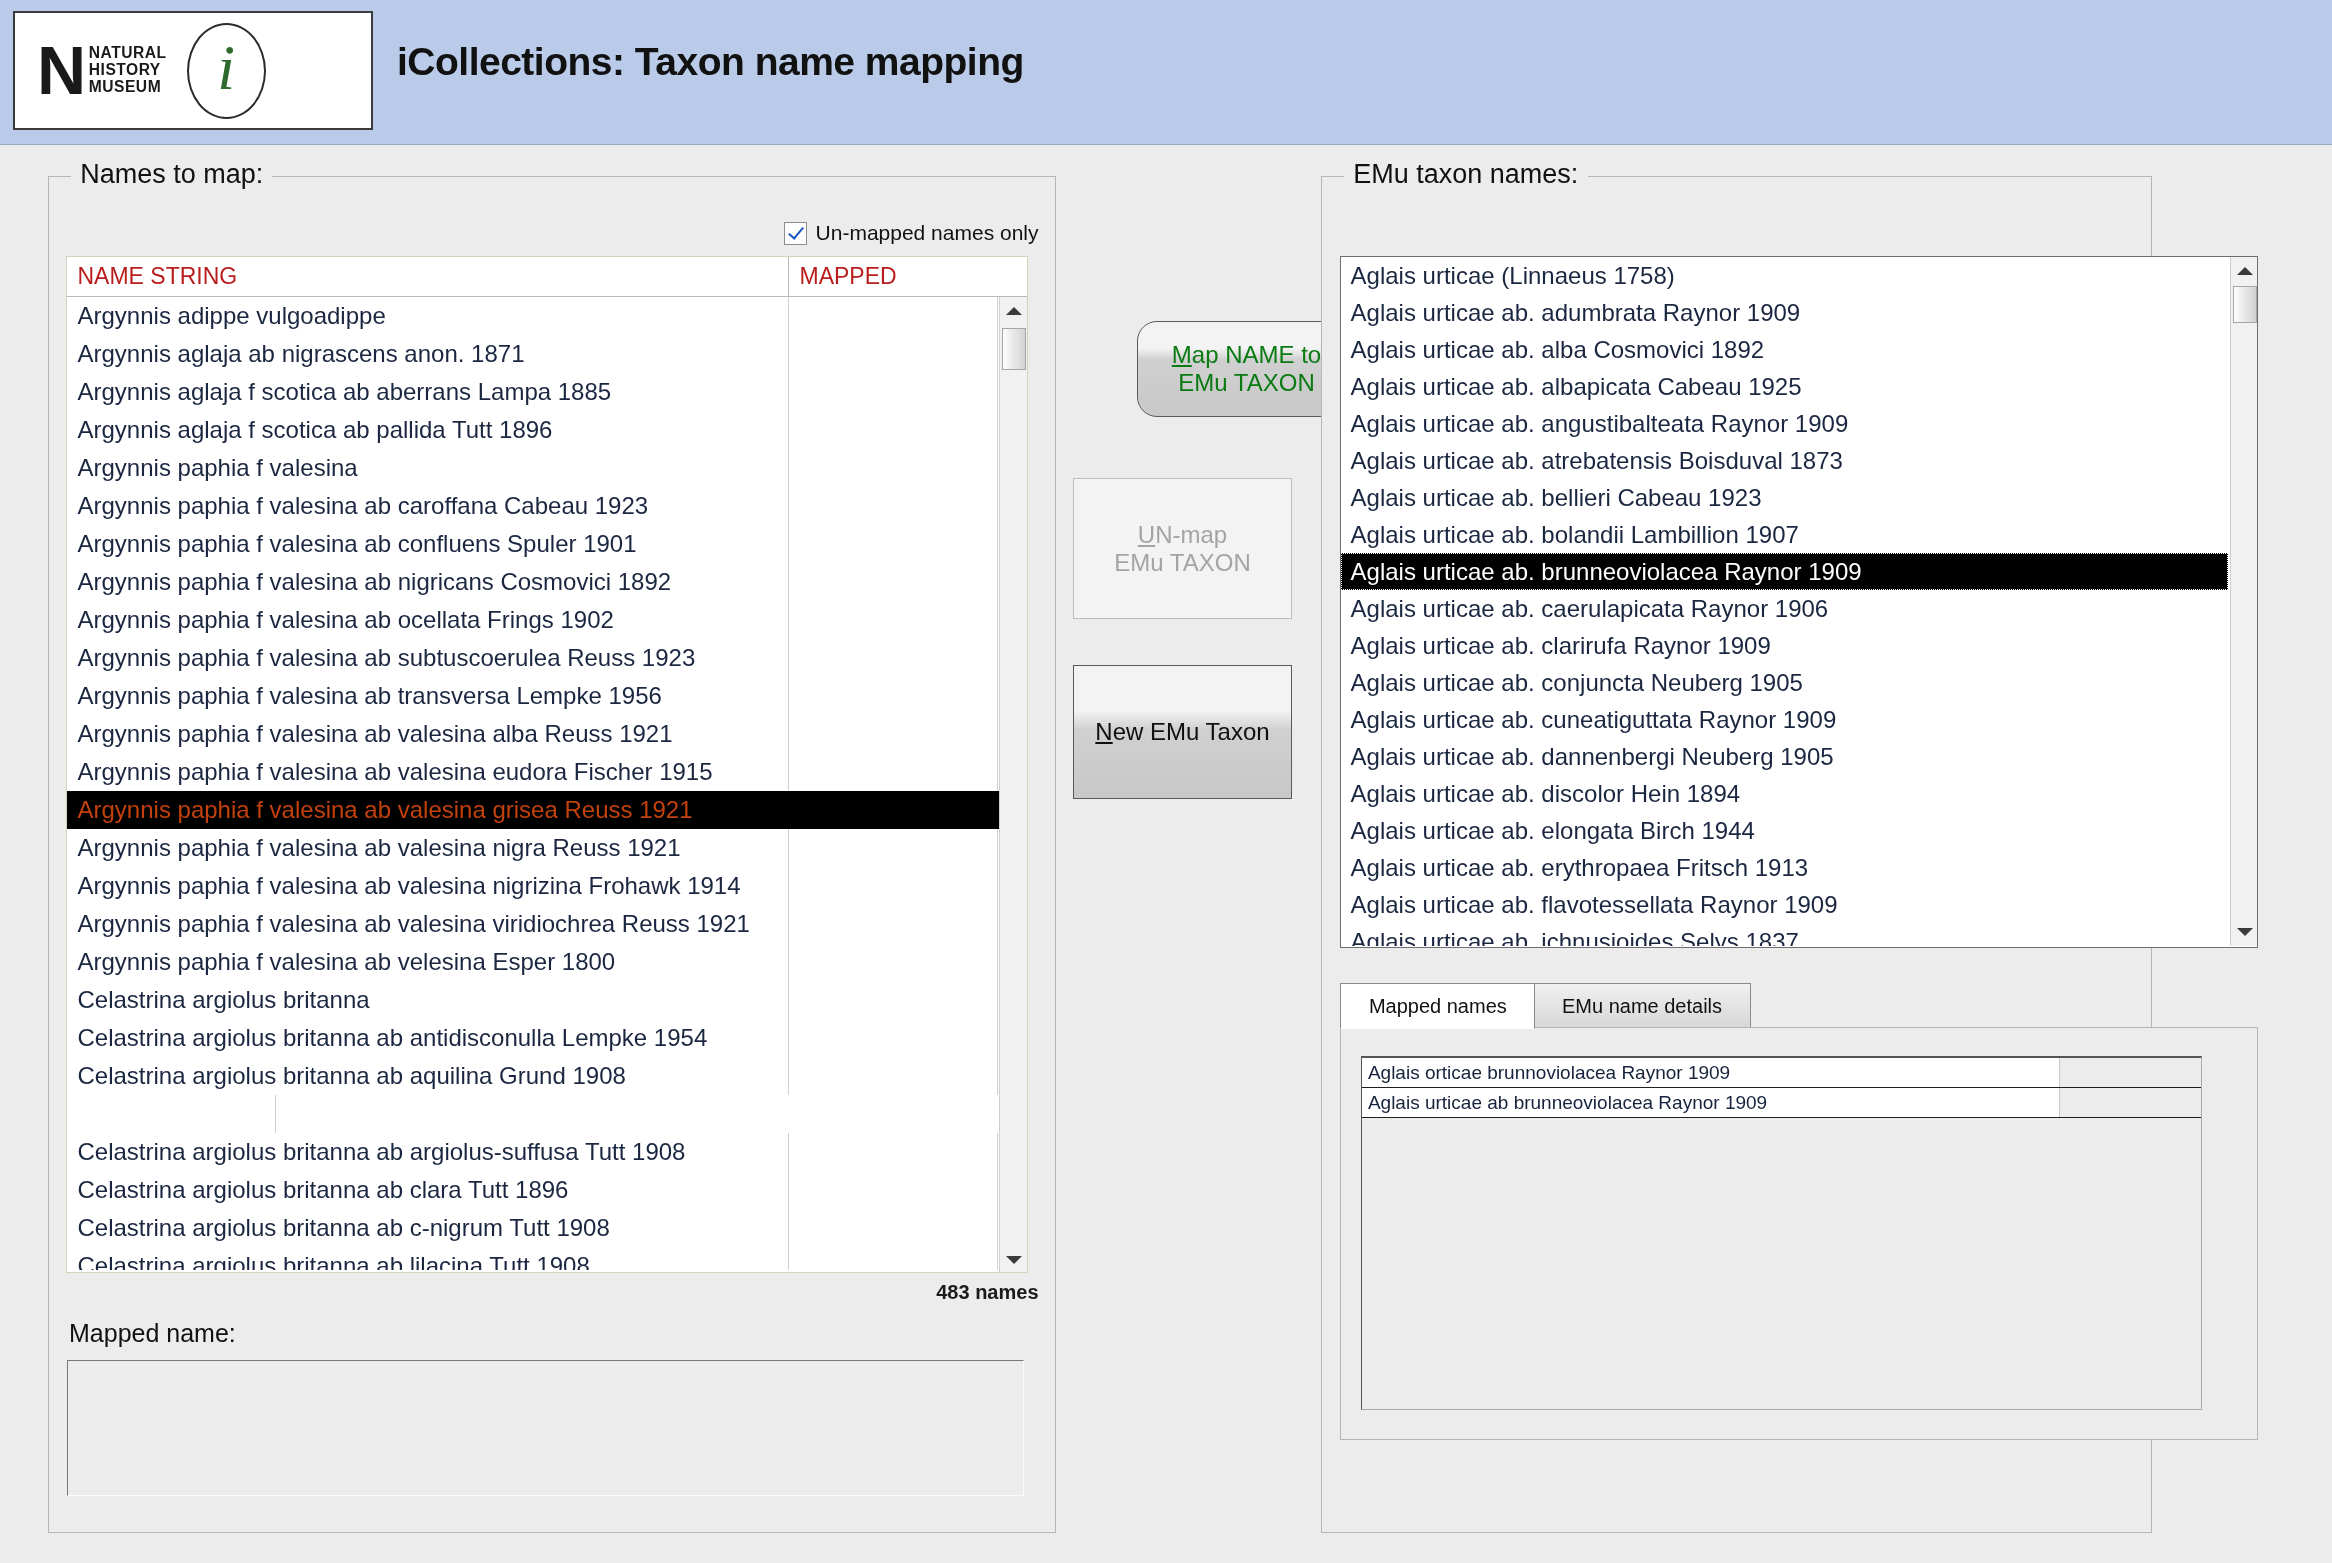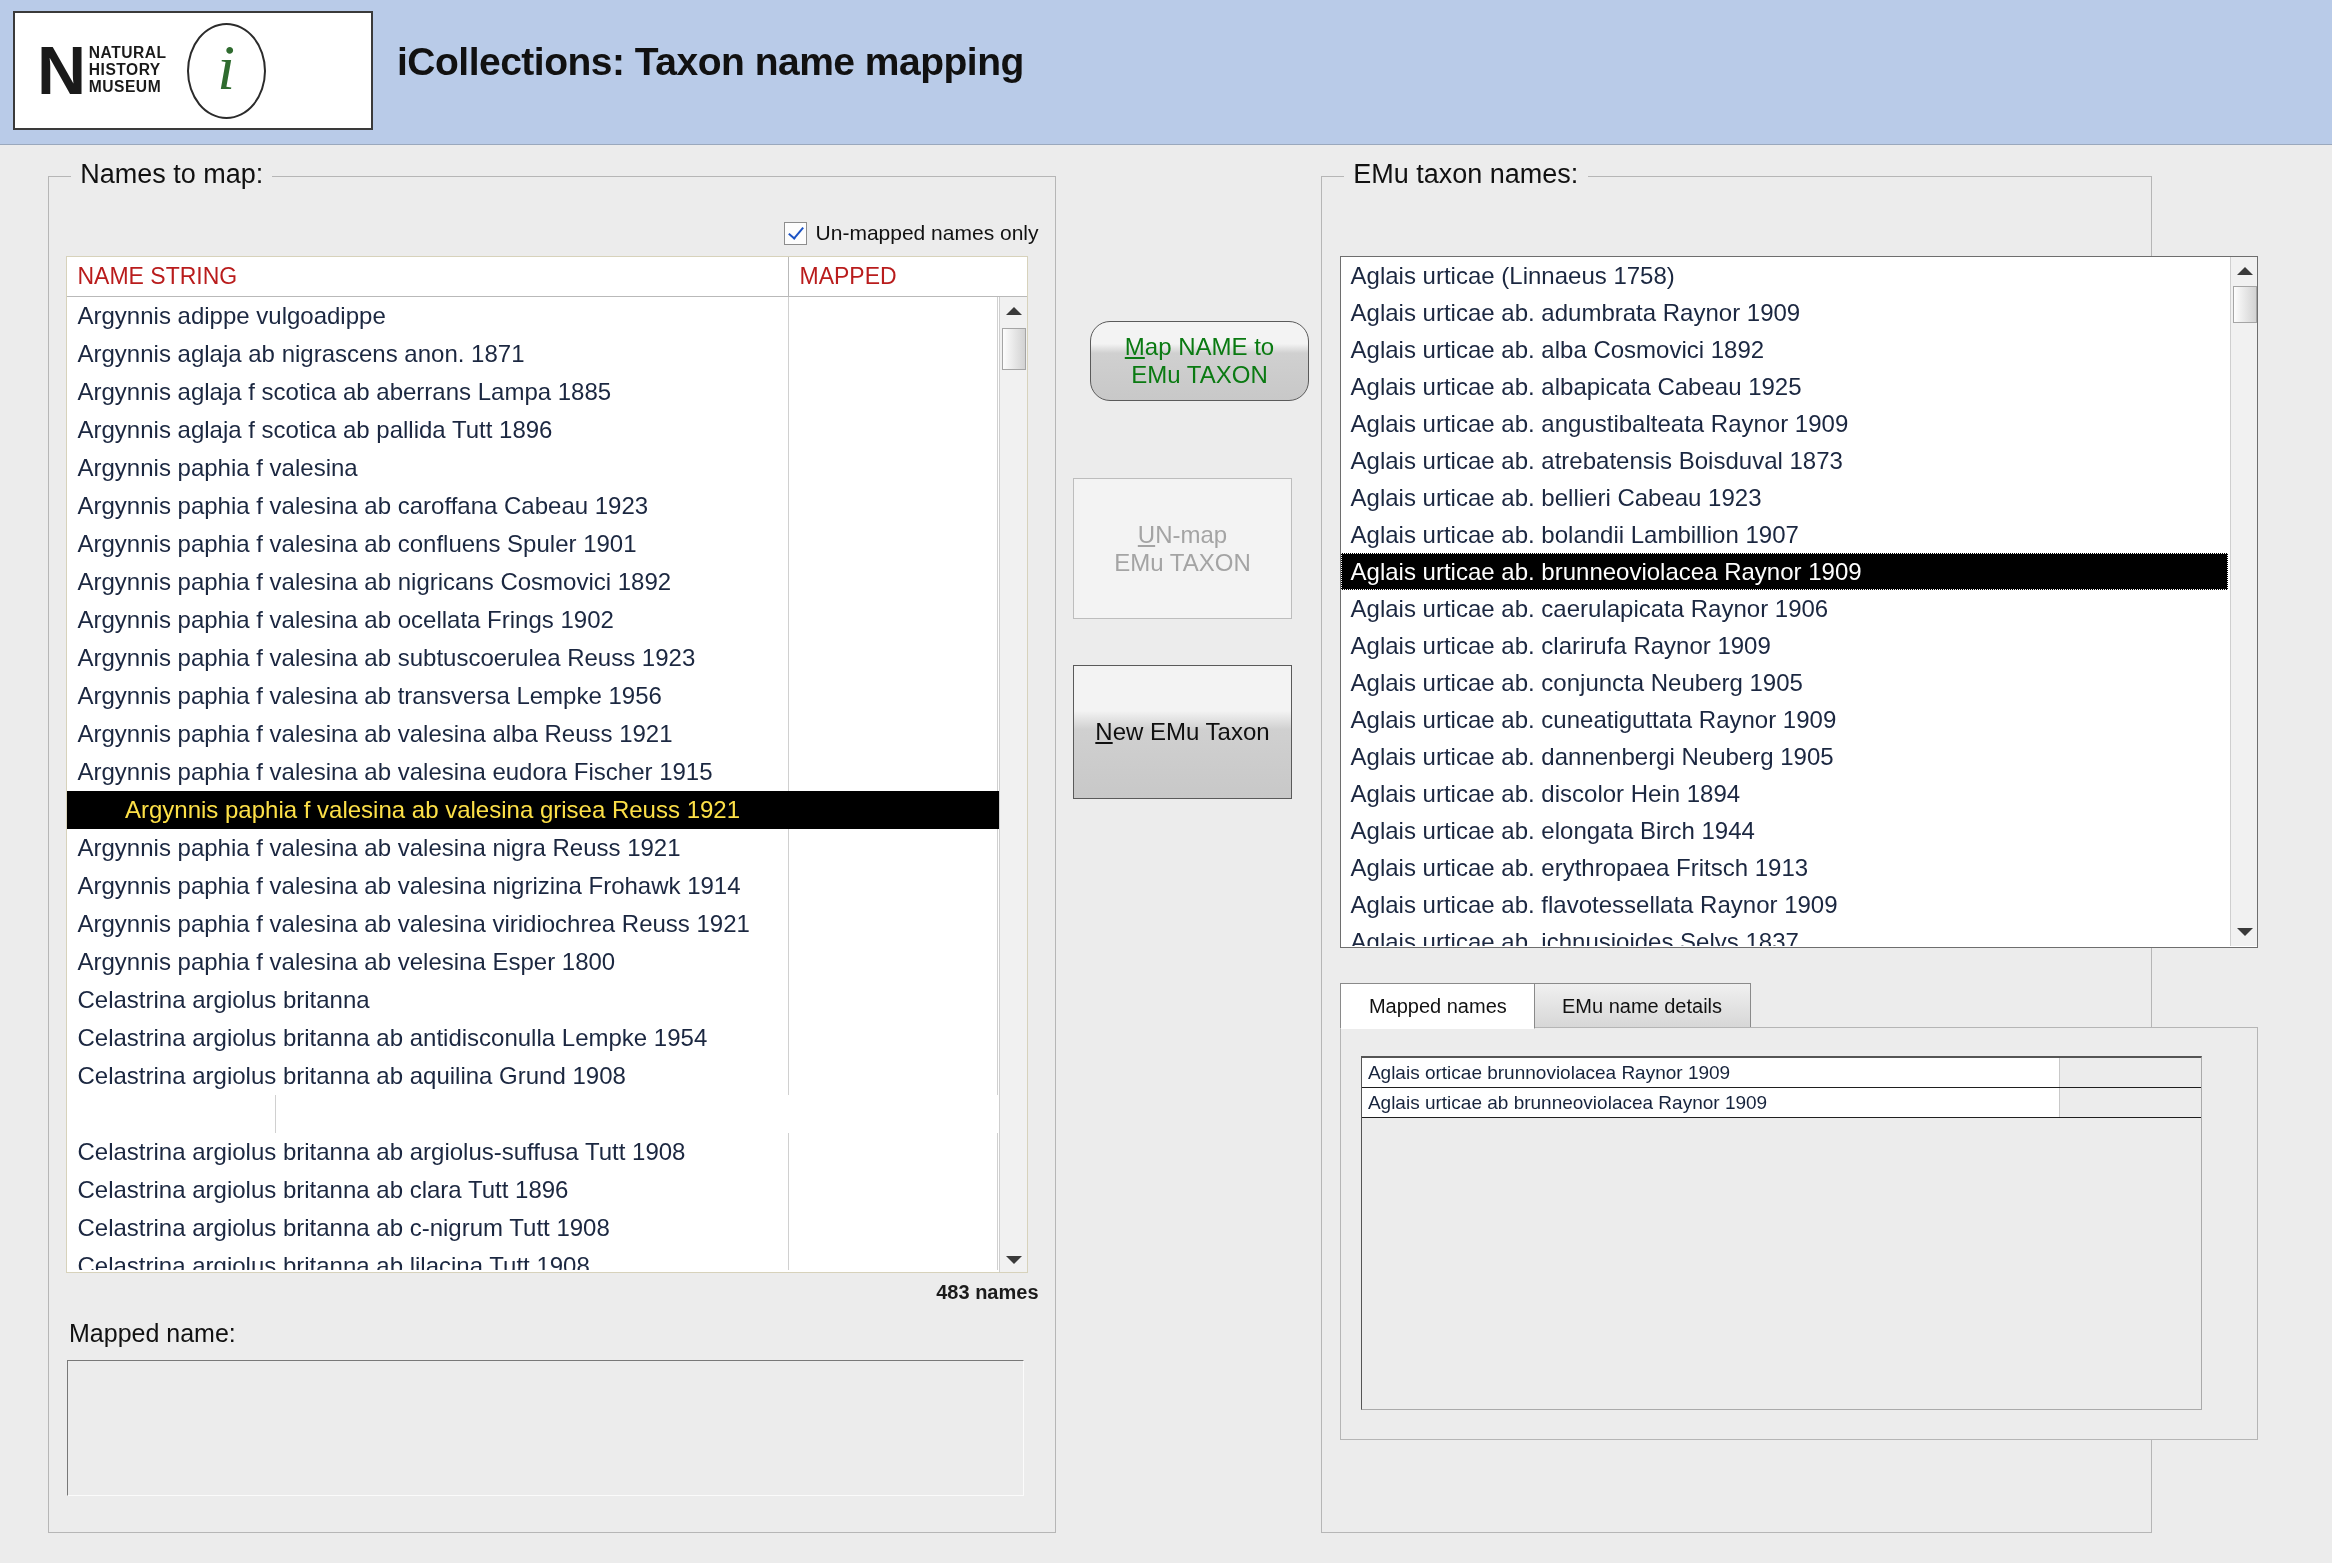"Map NAME to" #btn-map { height: 80px -> 96px; left: 1090px -> 1137px }
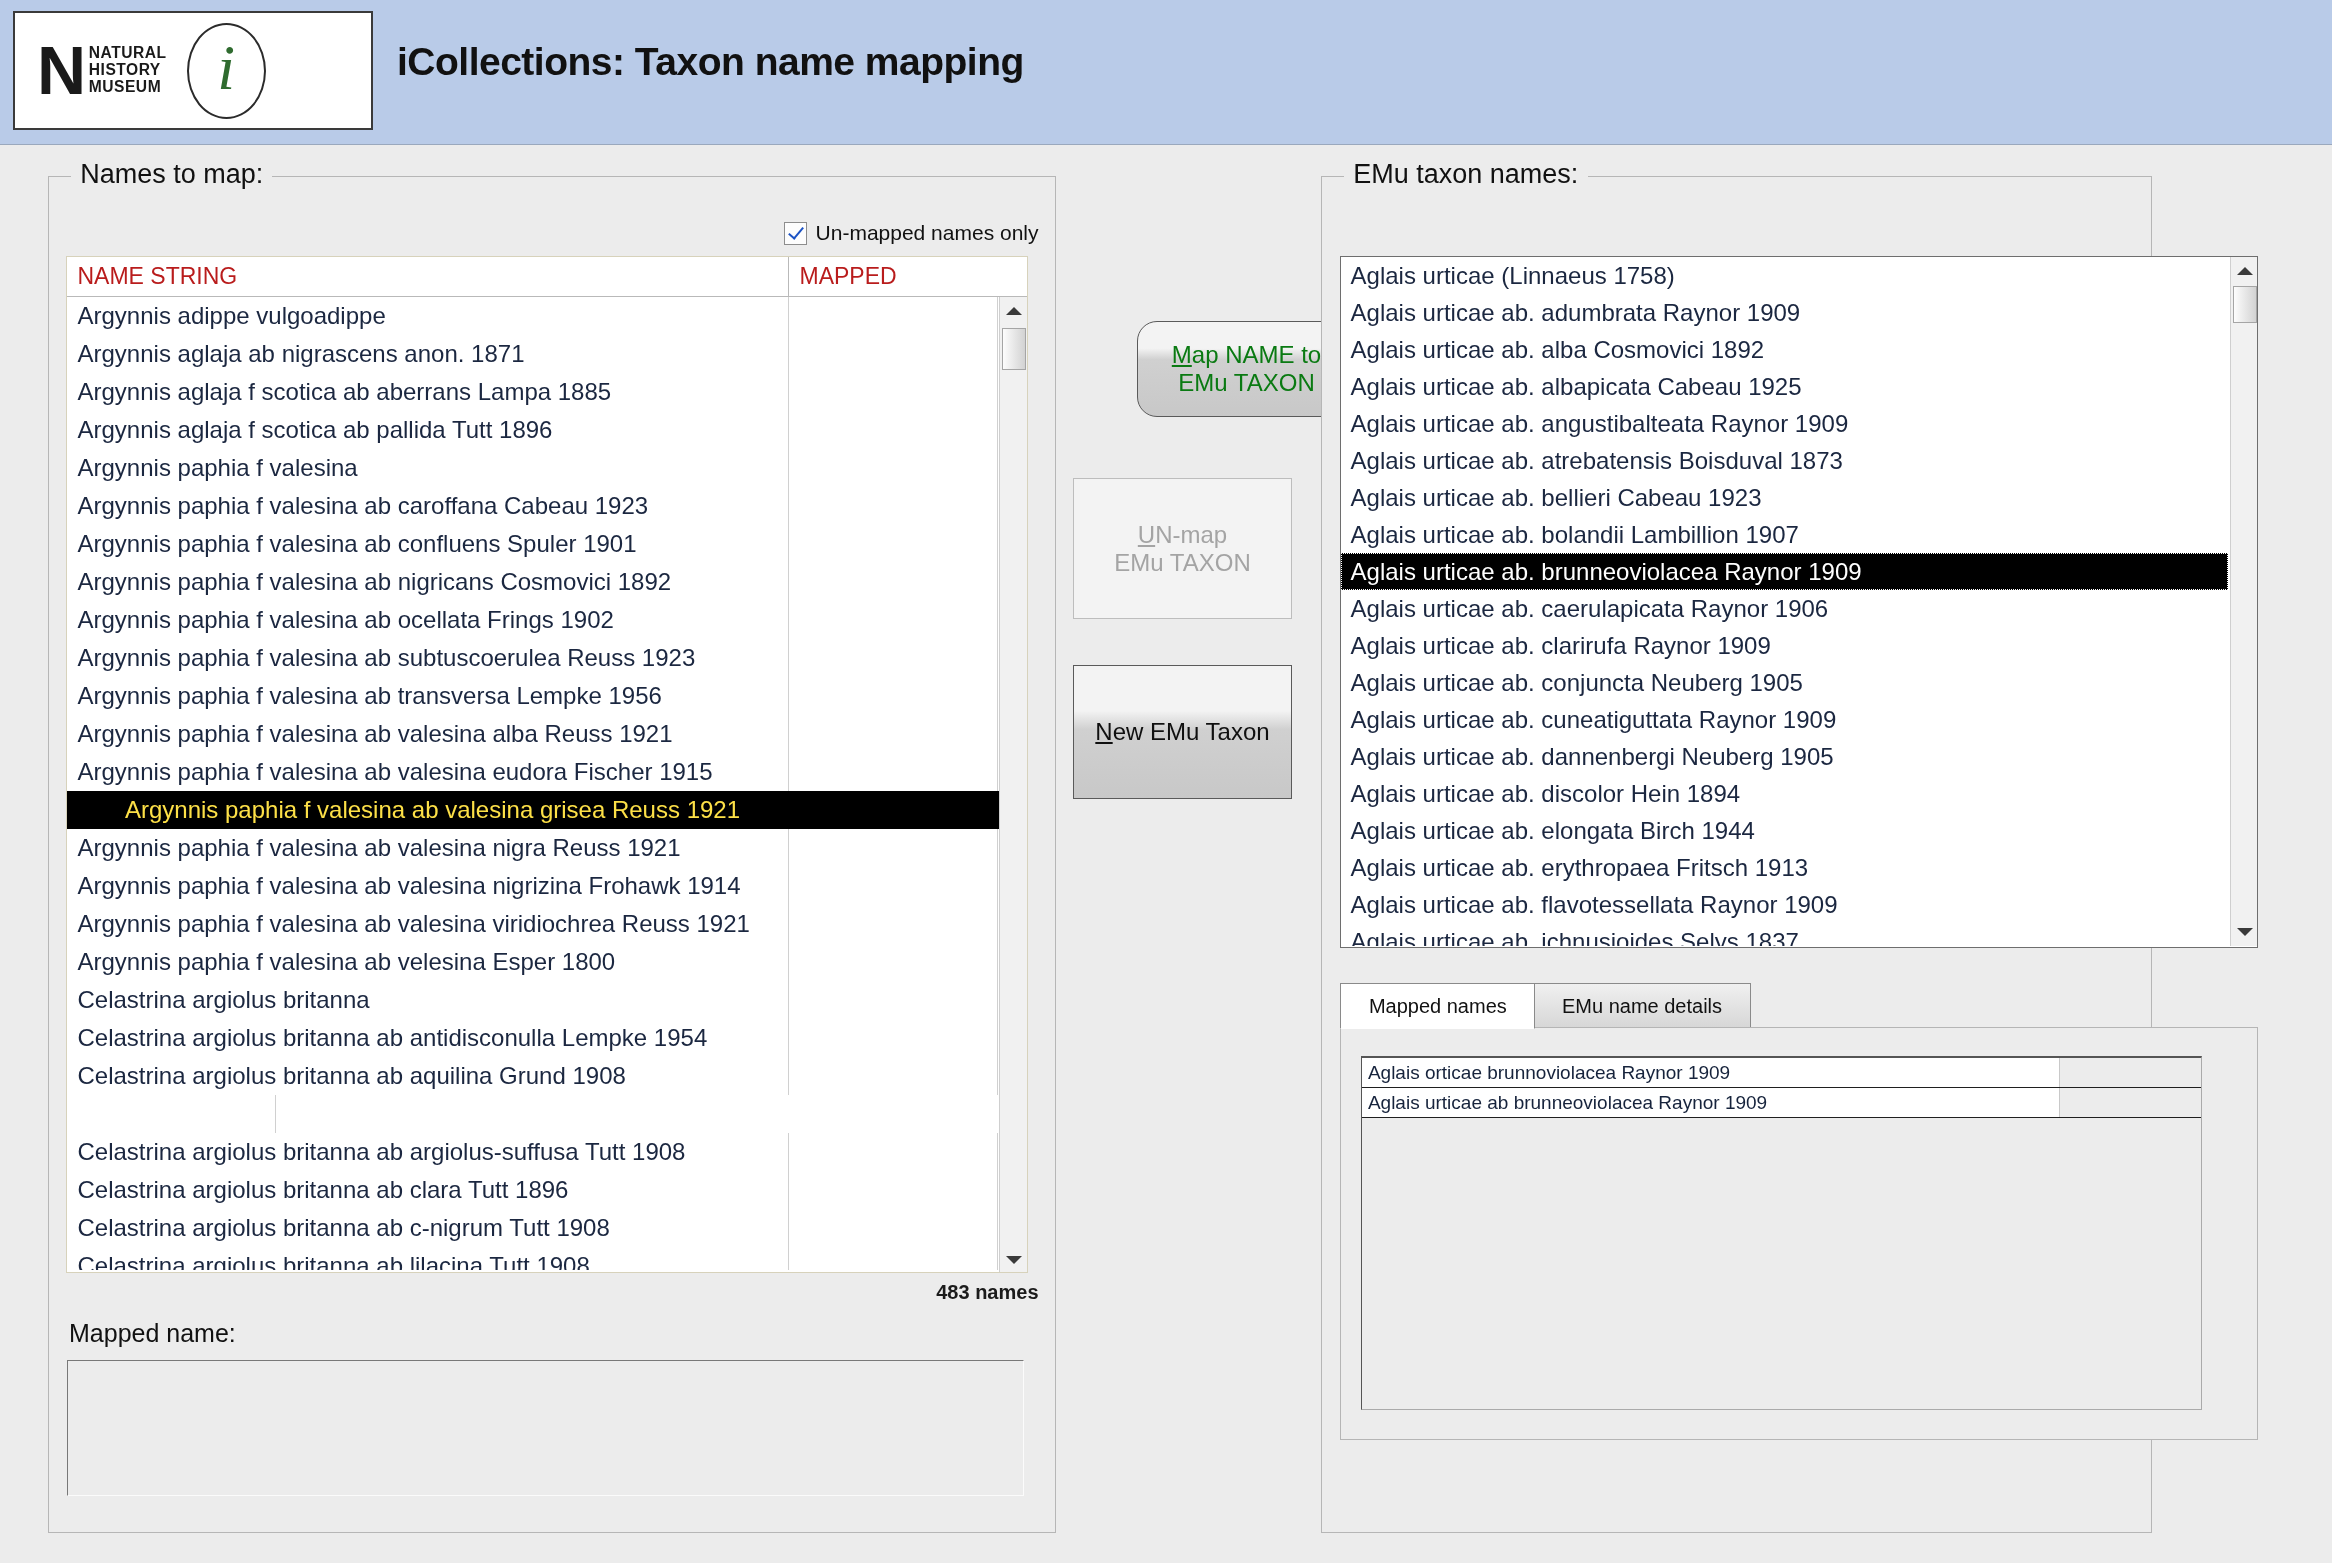"Argynnis paphia f valesina ab valesina grisea" .name-row.selected .name-cell-1 { color: #fde047 -> #c2410c; text-align: center -> none }
